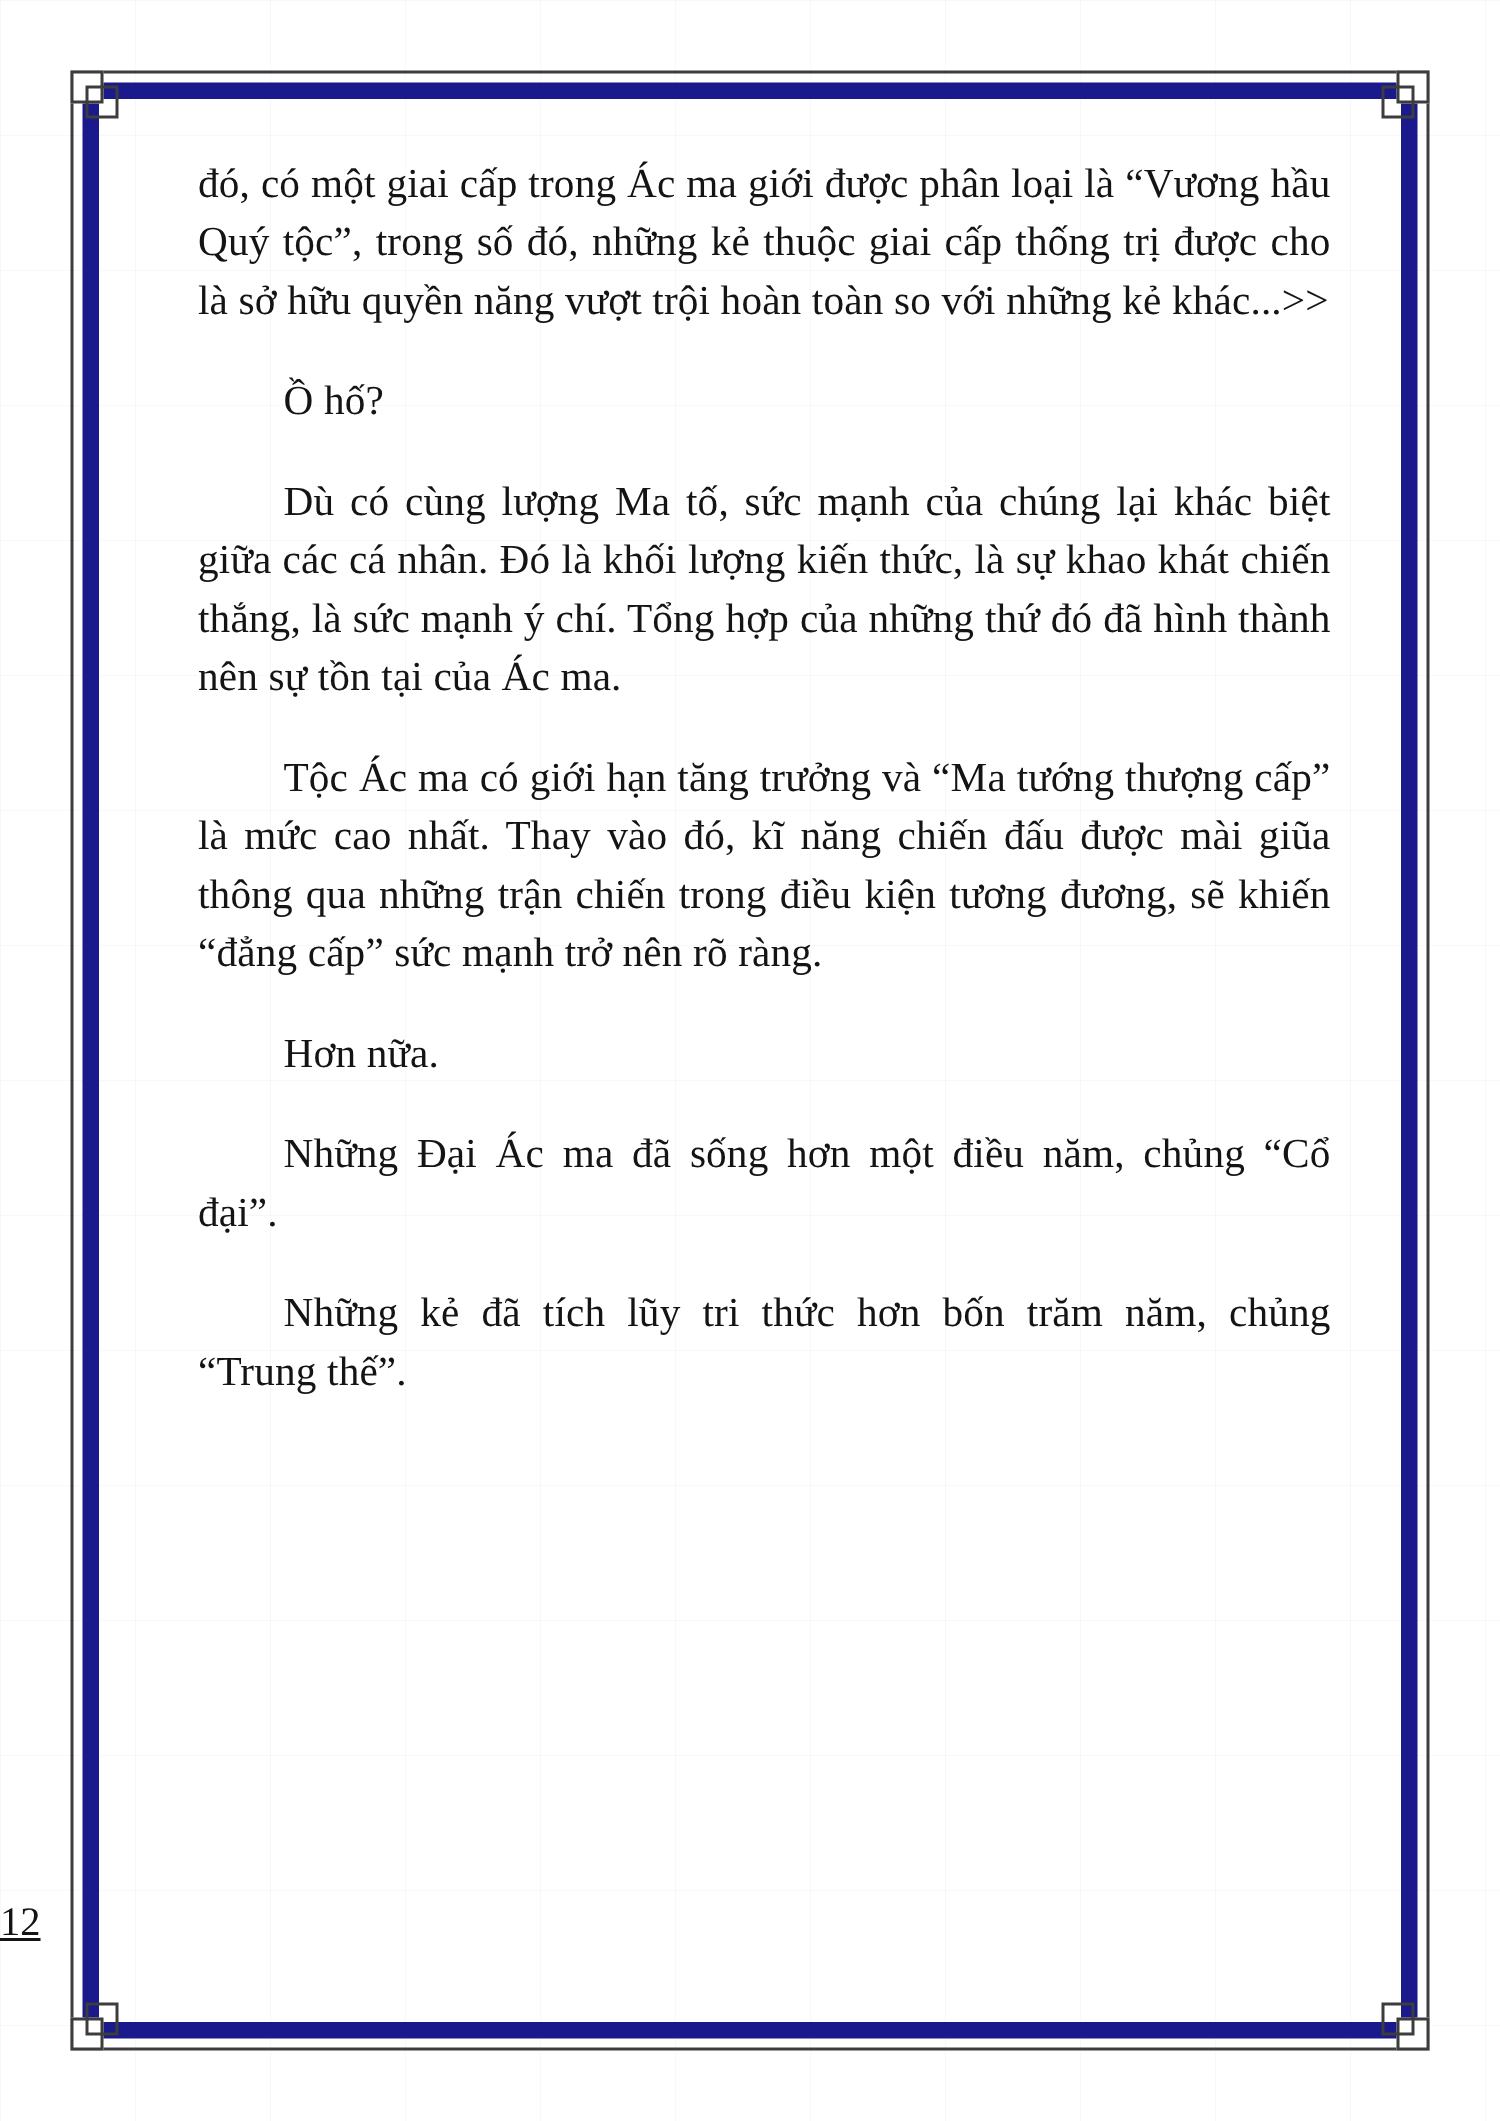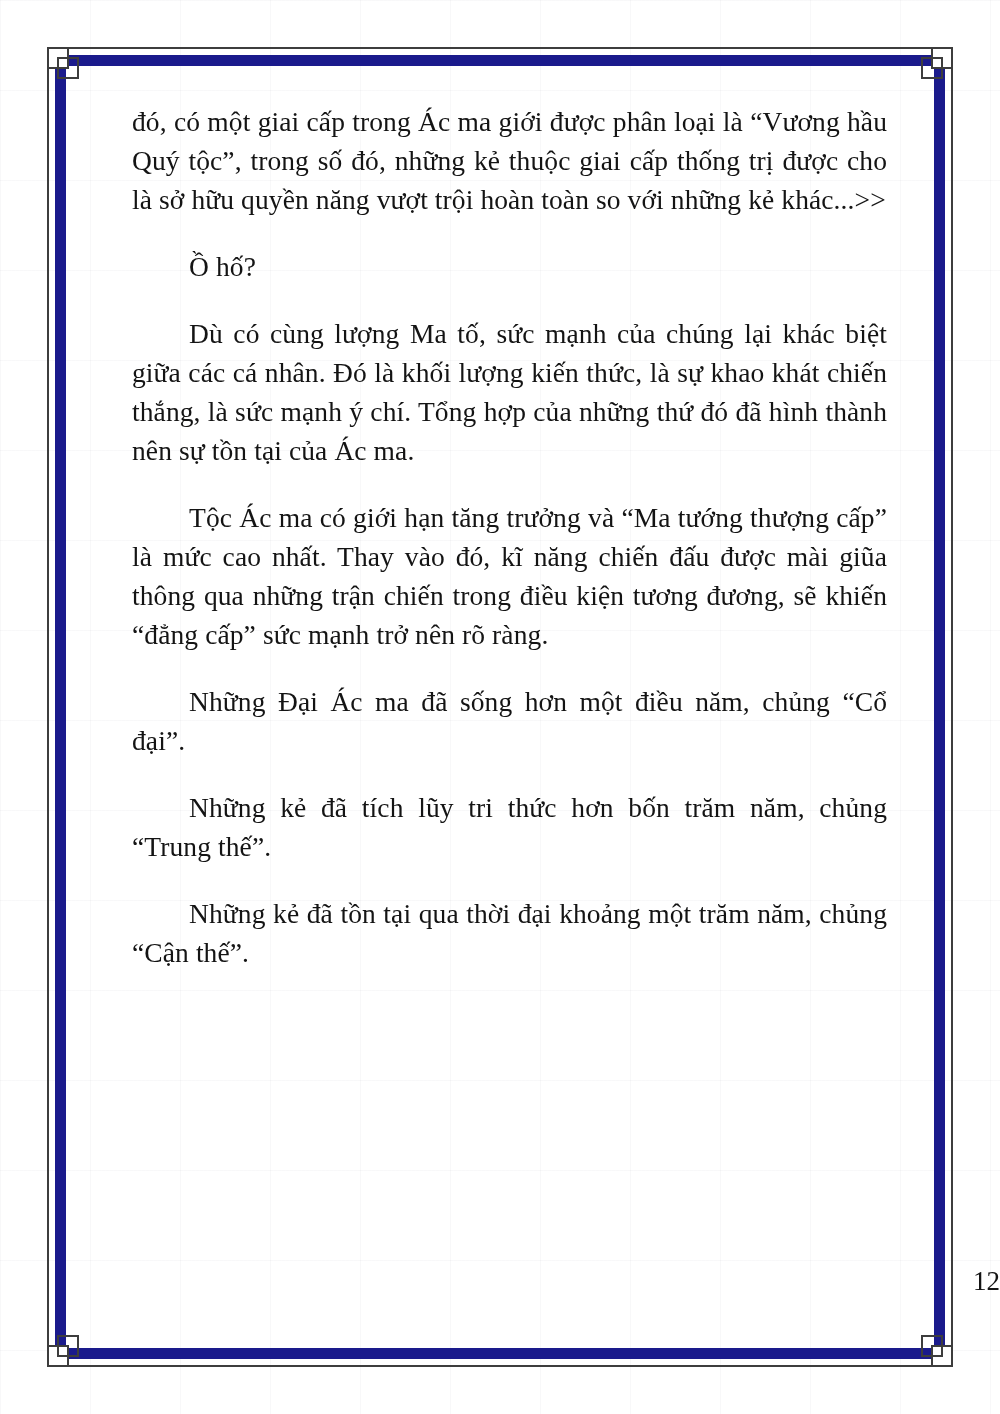"Hơn nữa." p { html: none -> <p>Hơn nữa.</p> }
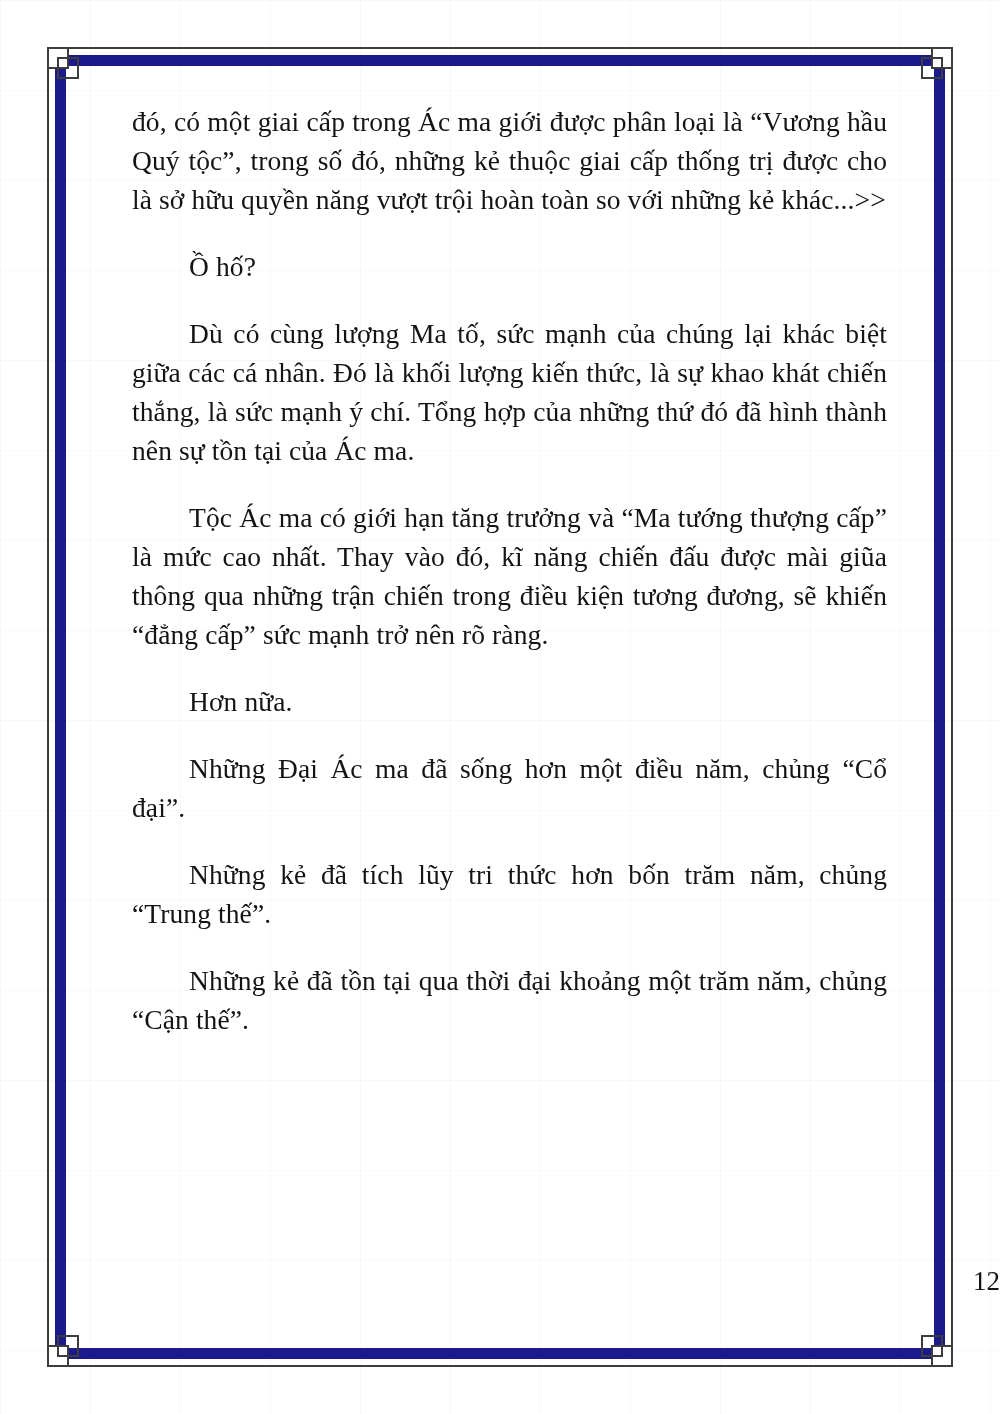"Những kẻ đã tồn tại" p { html: <p>Những kẻ đã tồn tại qua thời đại khoảng một trăm năm, chủng “Cận thế”.</p> -> none }
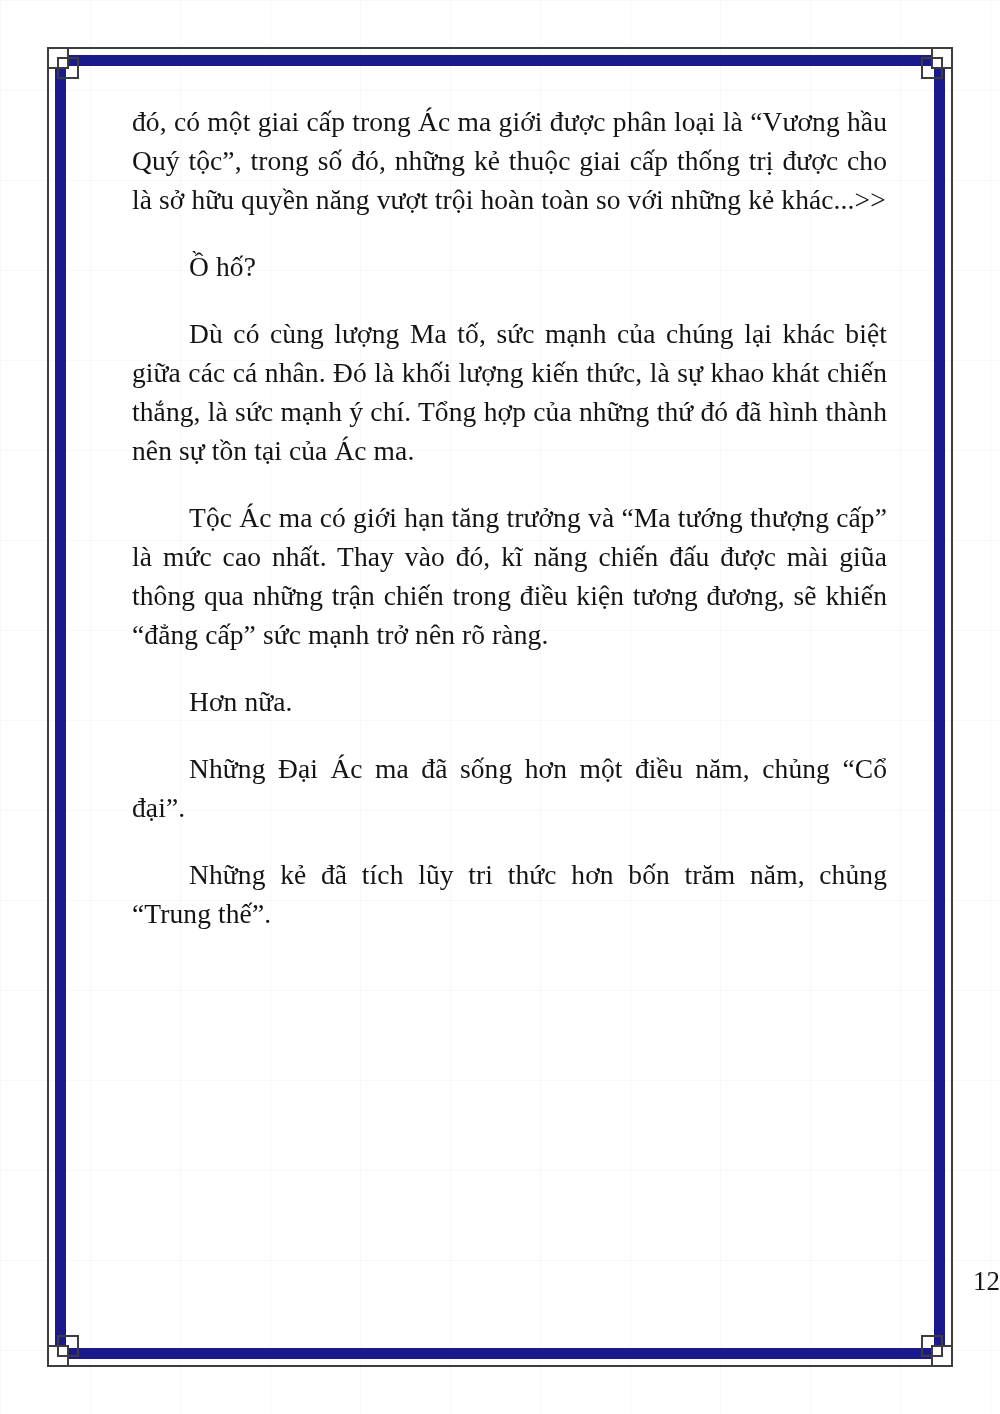"12" .page-number { text-align: right -> left; text-decoration: none -> underline }
